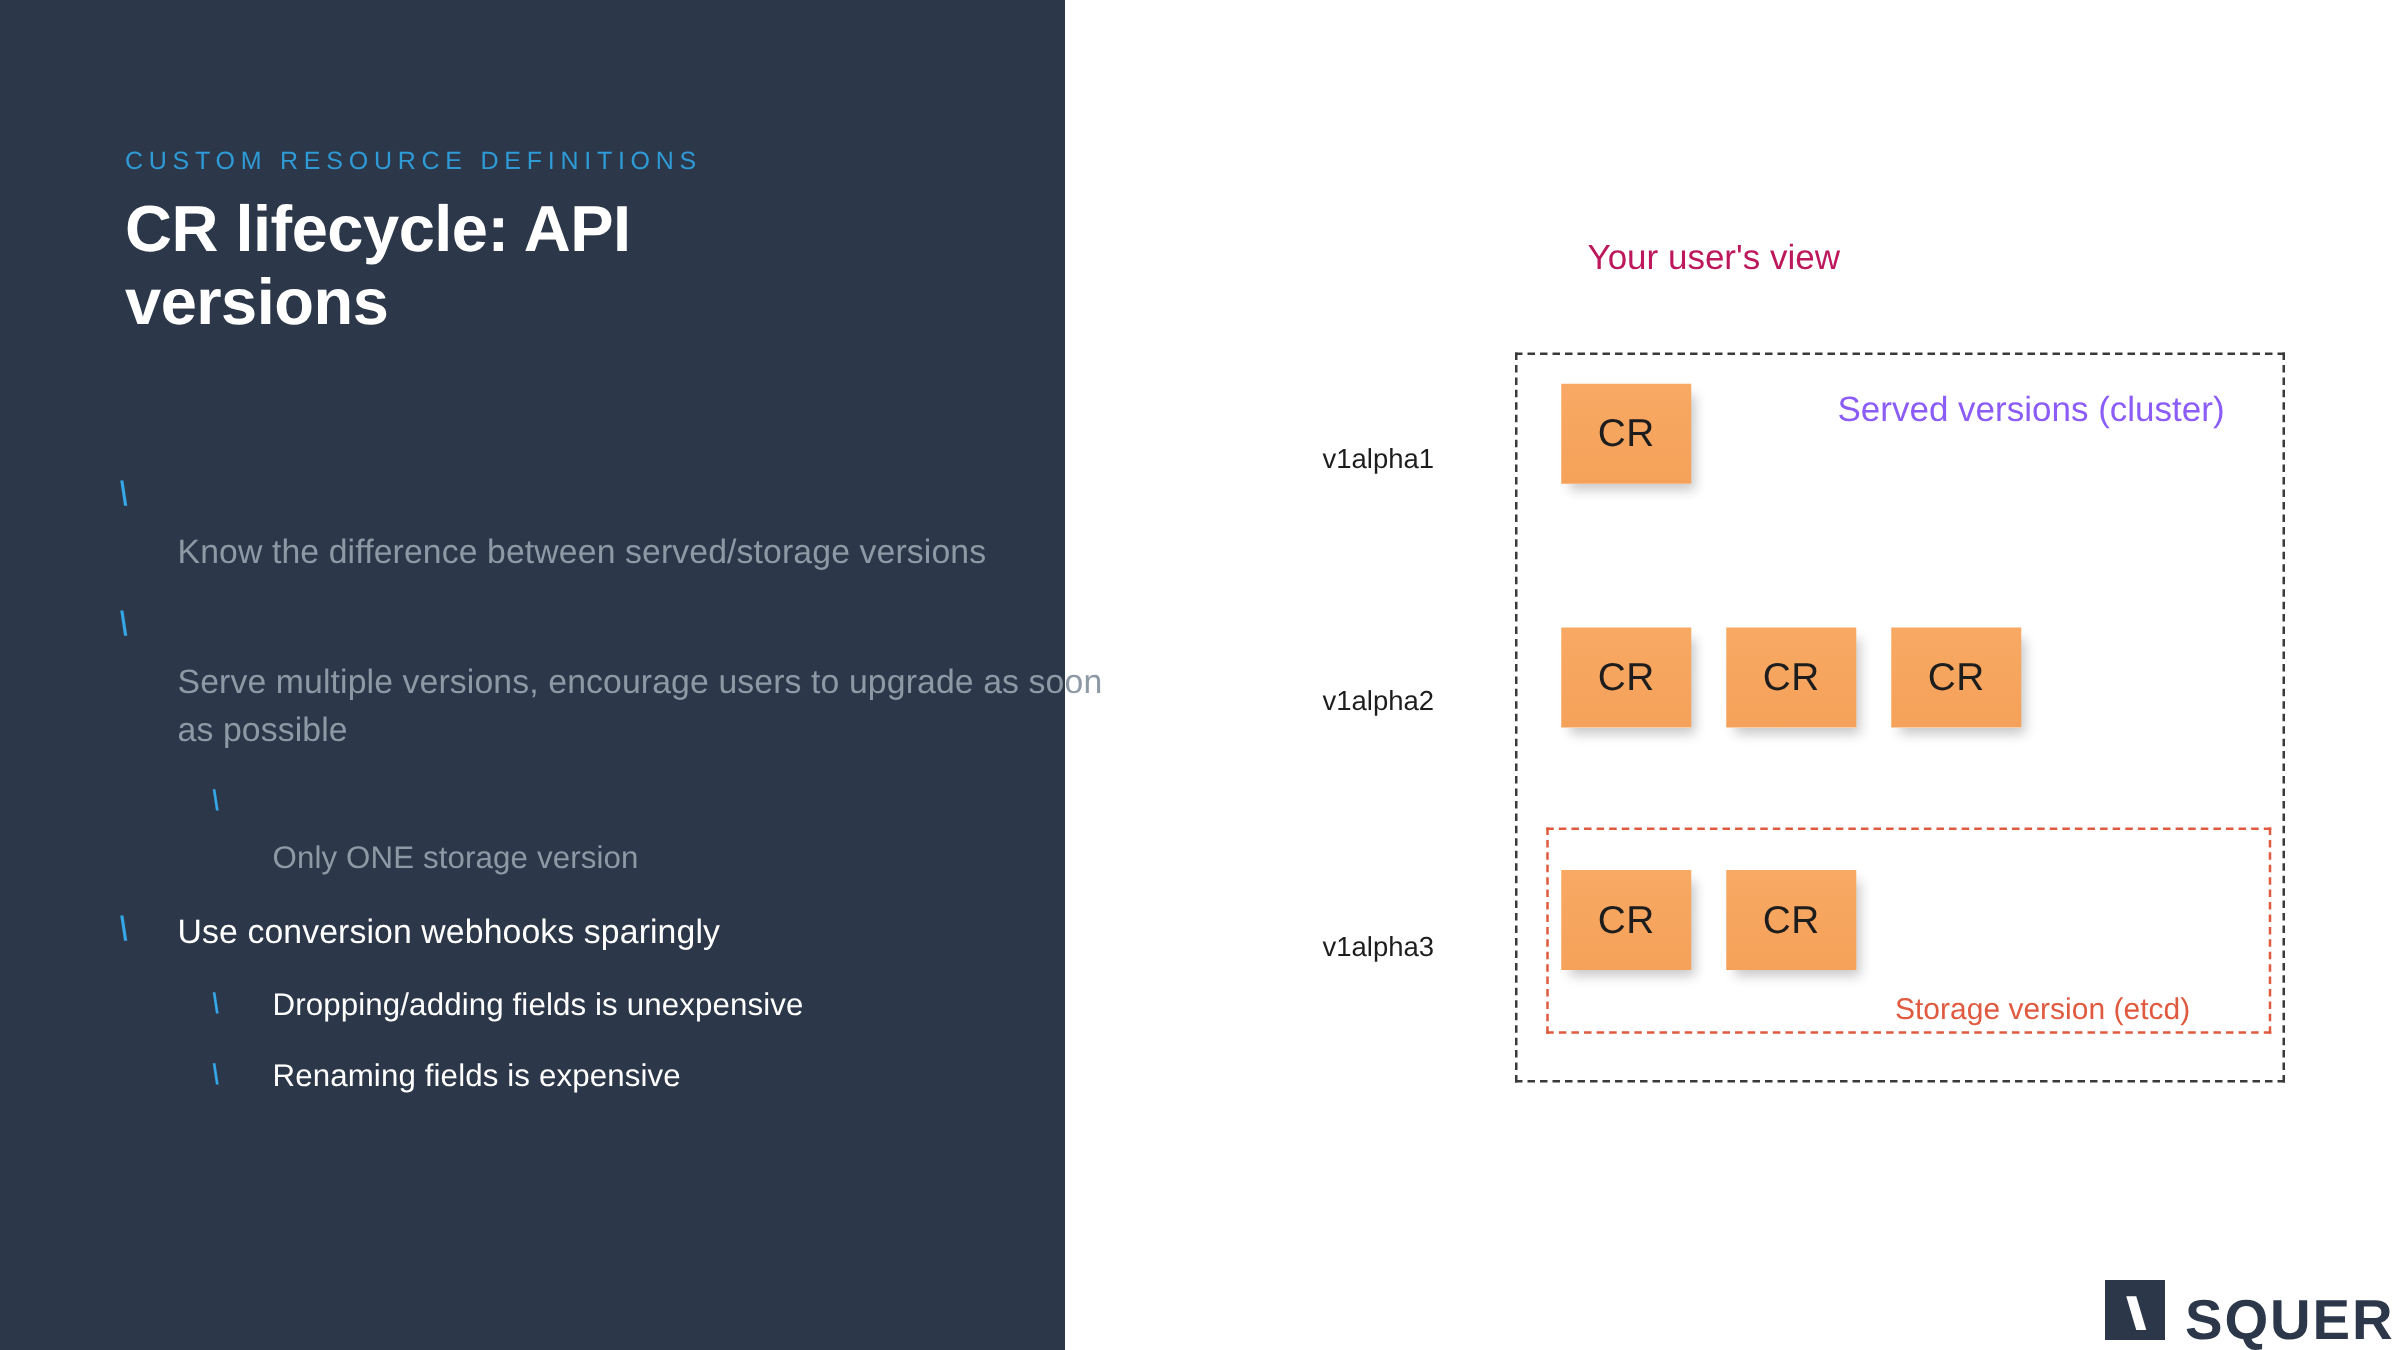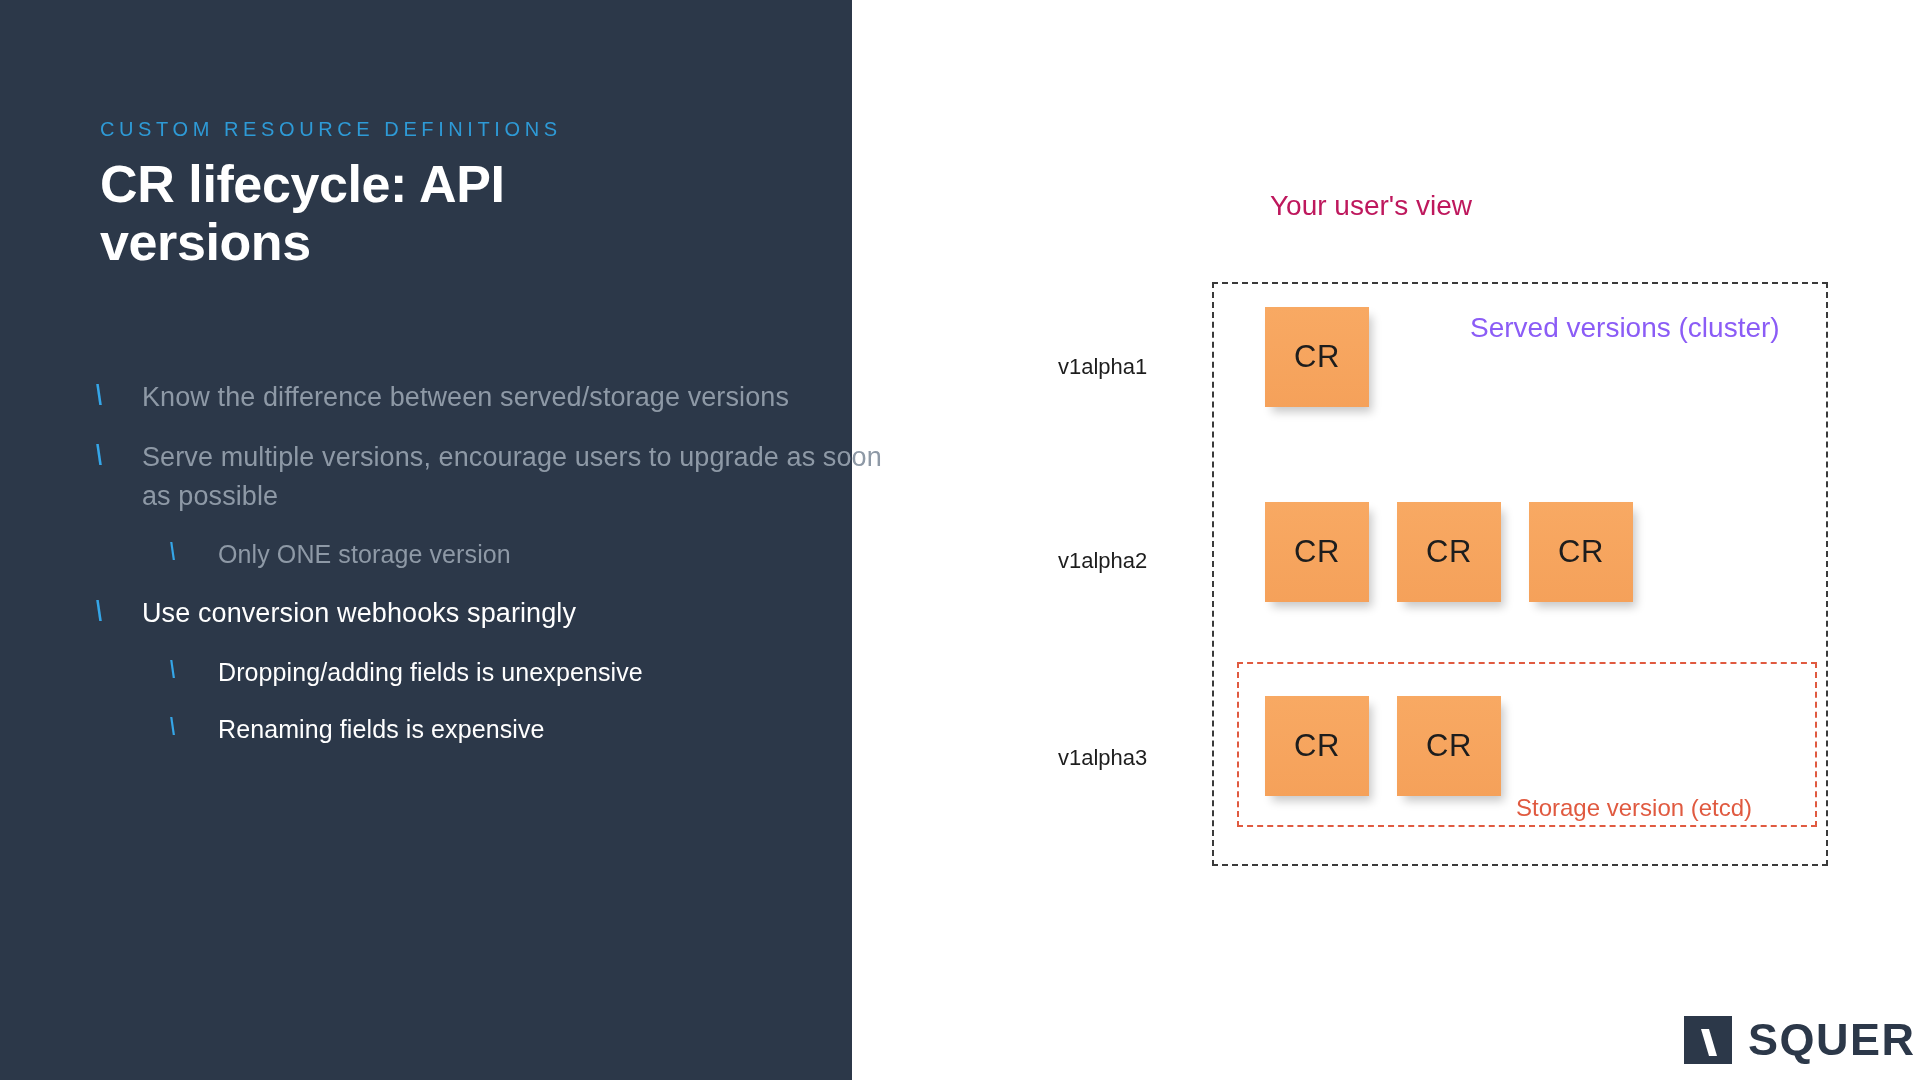"CR" .cr-card { height: 100px -> 80px; margin-left: 16px -> none }
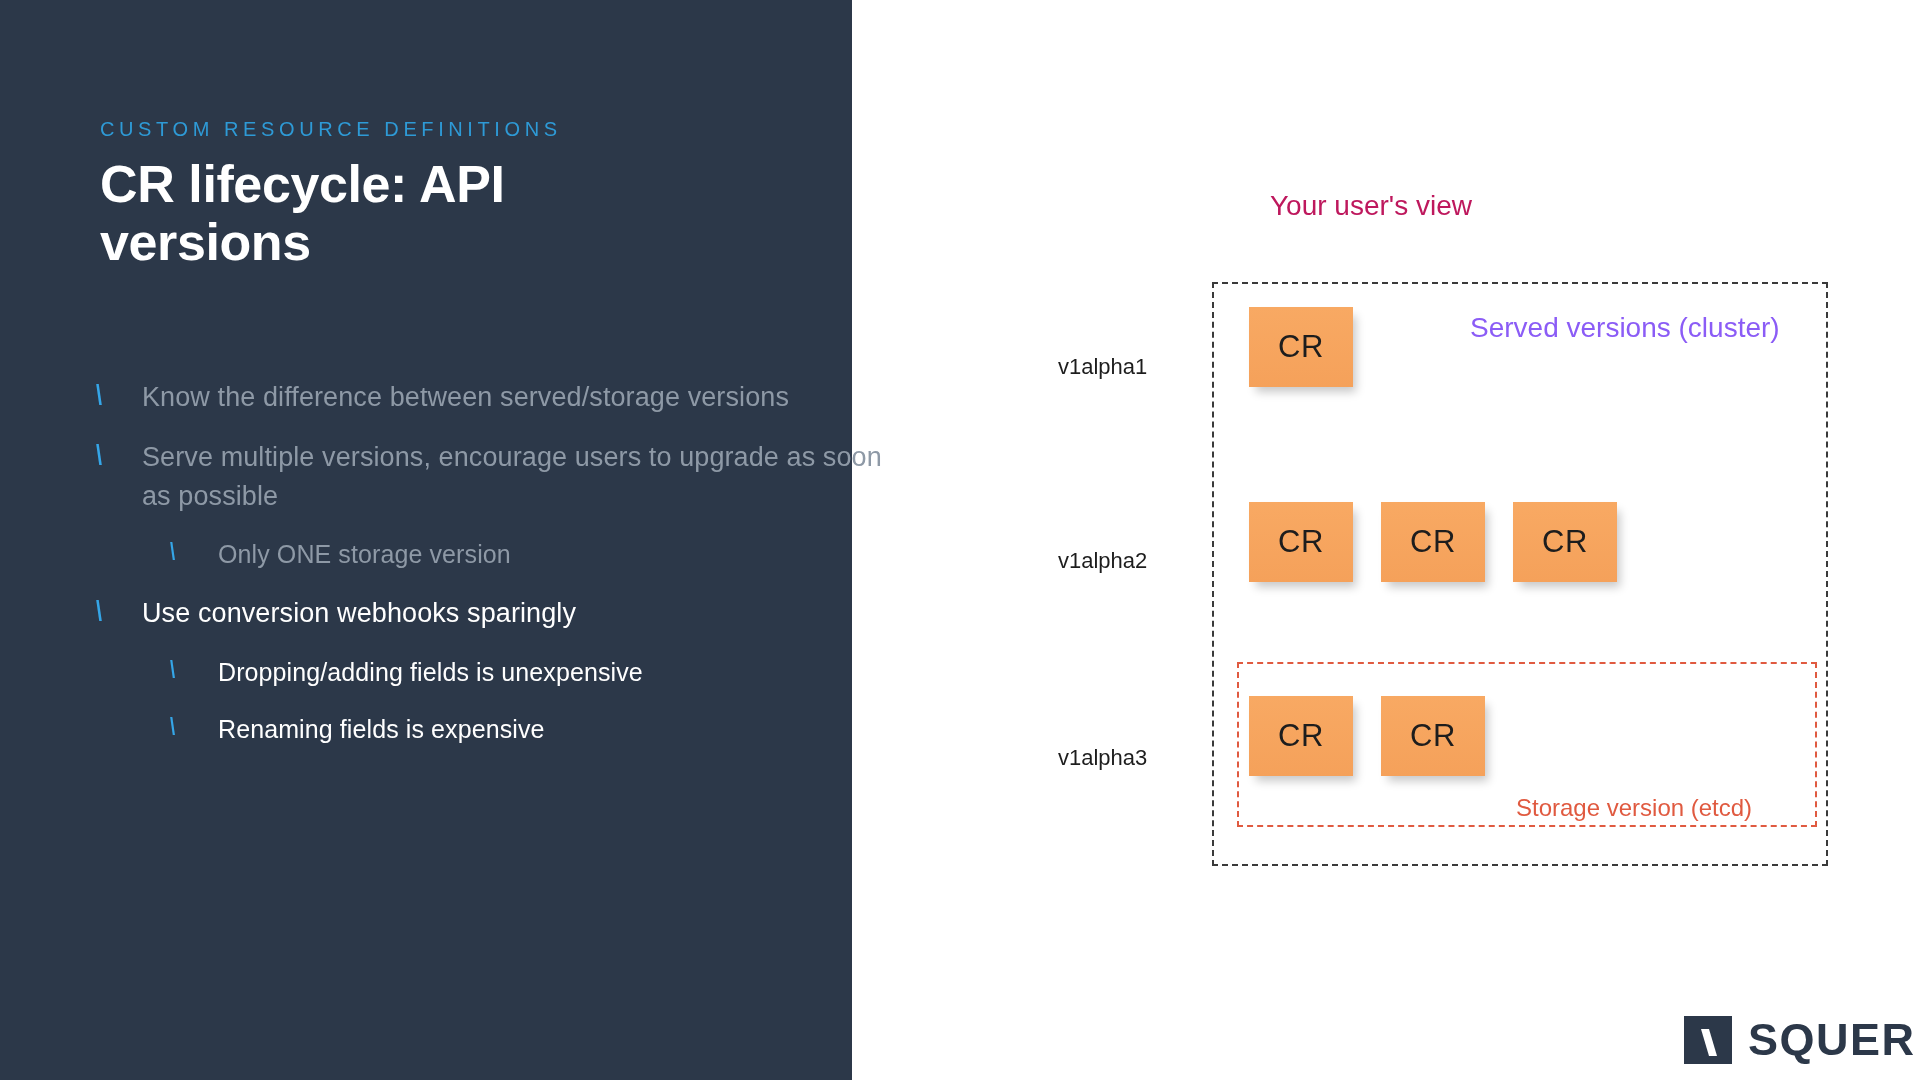"Know the difference between" .dim .bullet-text { margin-top: none -> 44px }
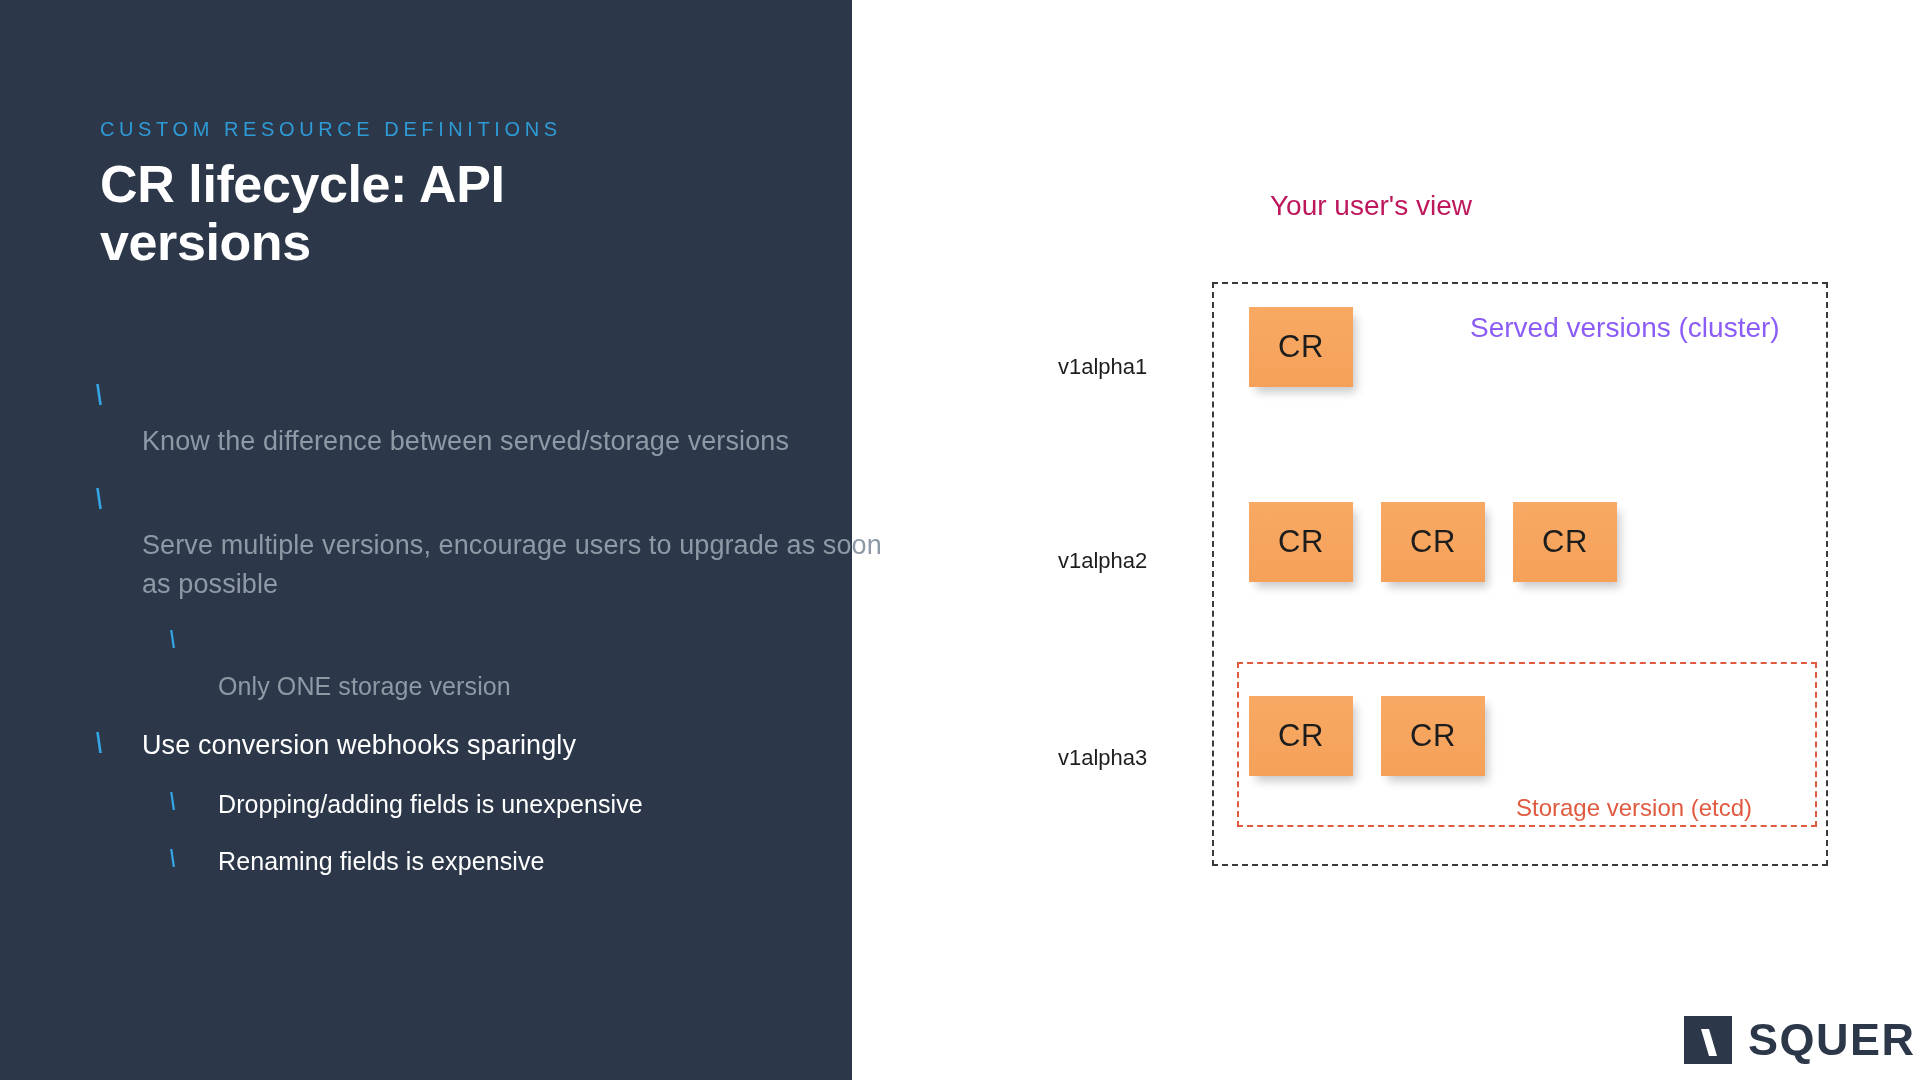"SQUER" #logo-word { margin-top: none -> 16px }
